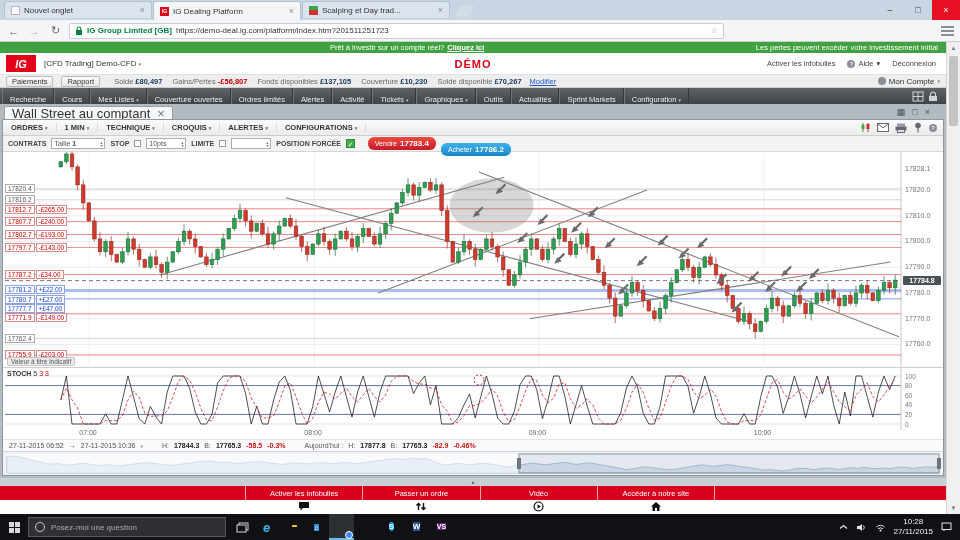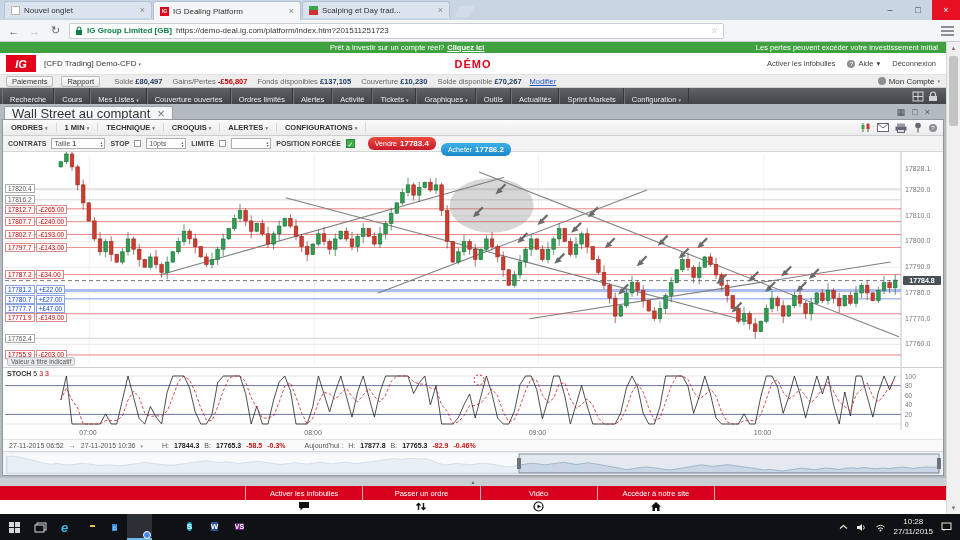"Posez-moi une question" div { html: none -> <div> <span></span> <span>Posez-moi une question</span> </div> }
